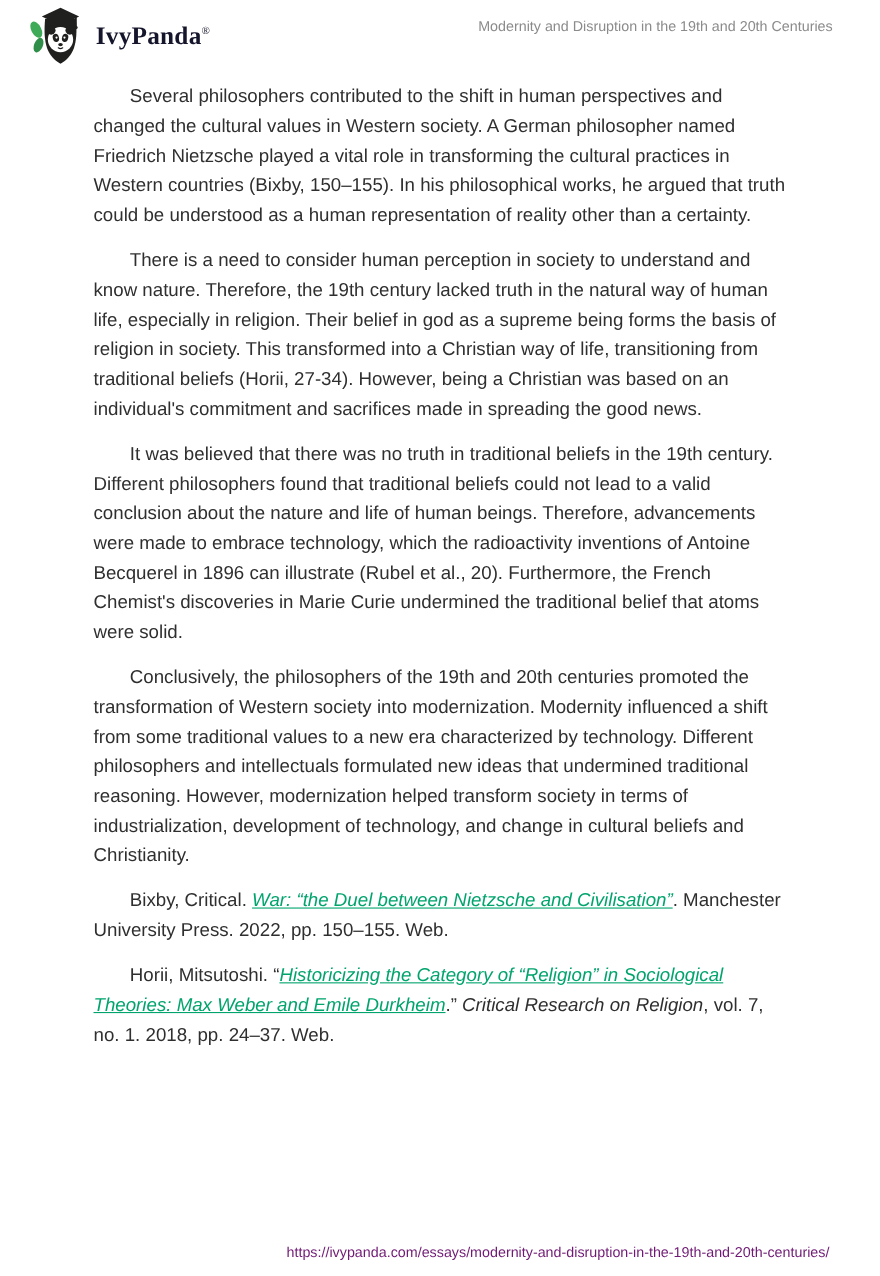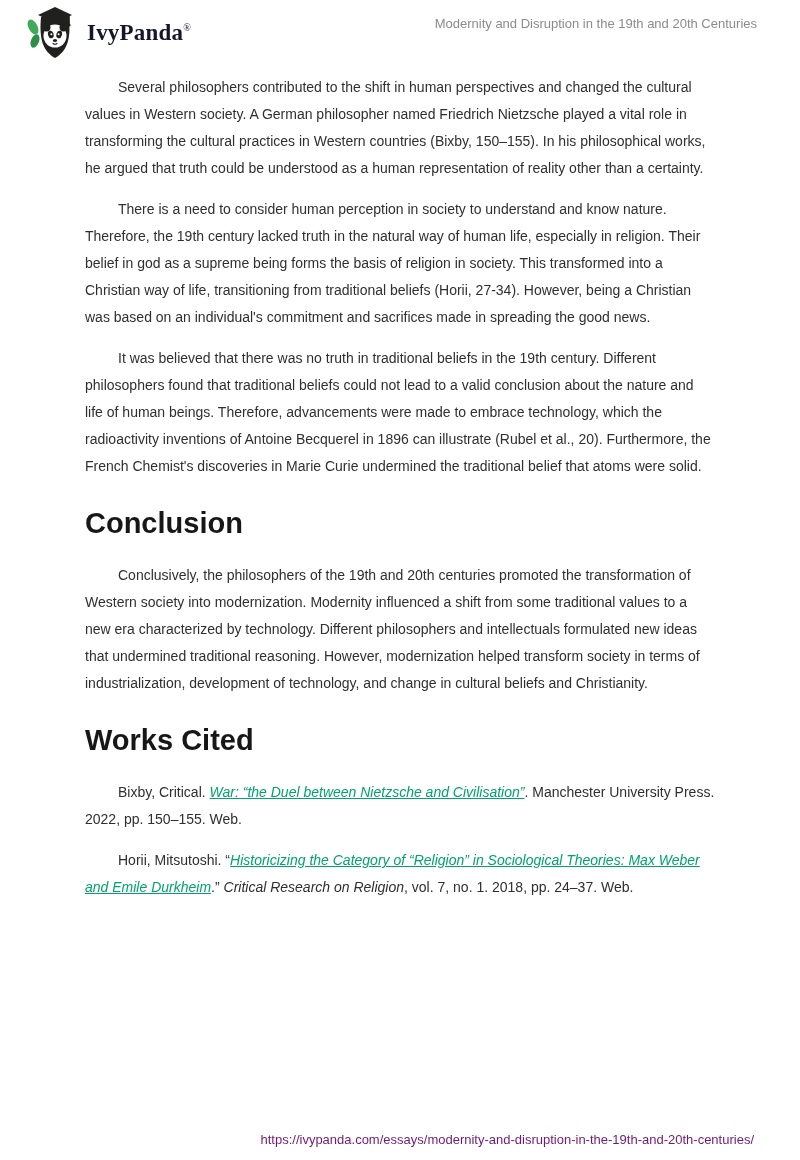"Several philosophers contributed to the" .content p { font-size: 14px -> 17px }
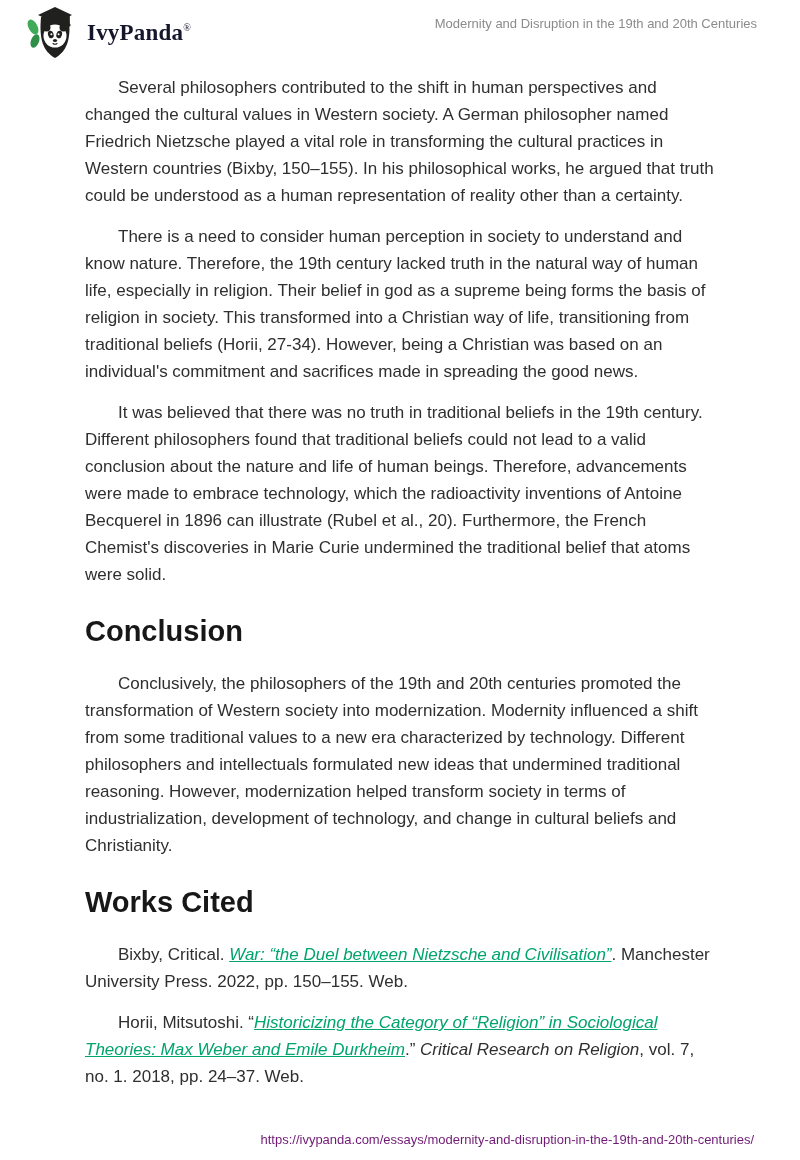"Conclusion" h2 { html: <h2>Conclusion</h2> -> none }
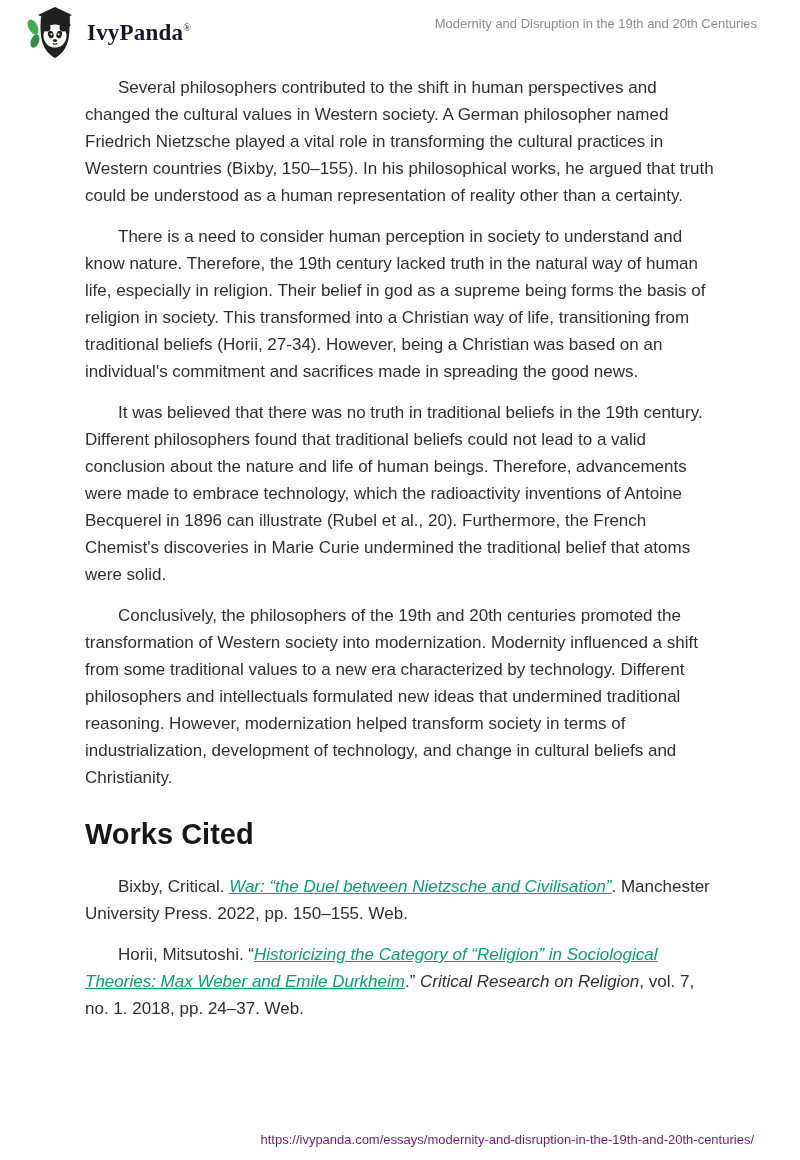"Works Cited" h2 { html: <h2>Works Cited</h2> -> none }
